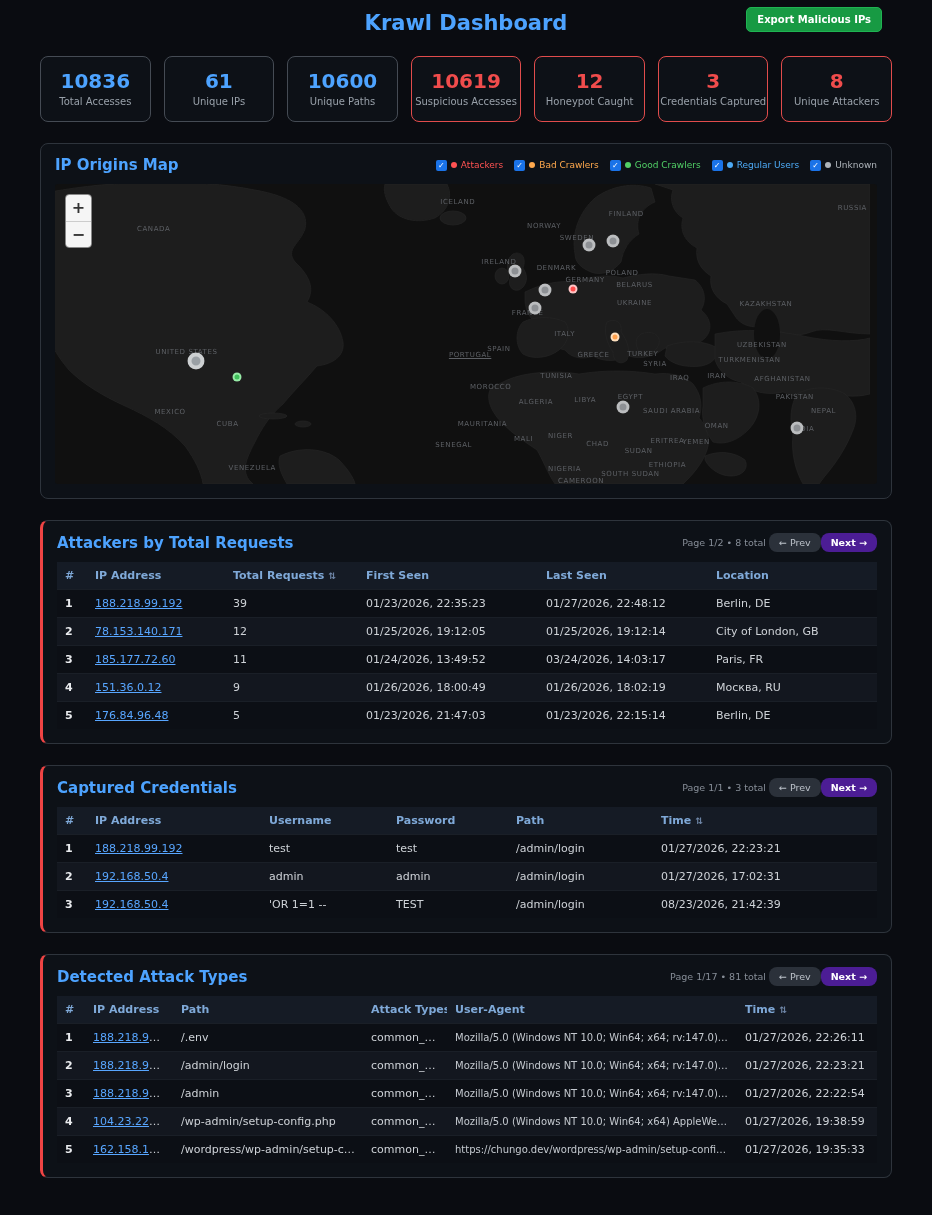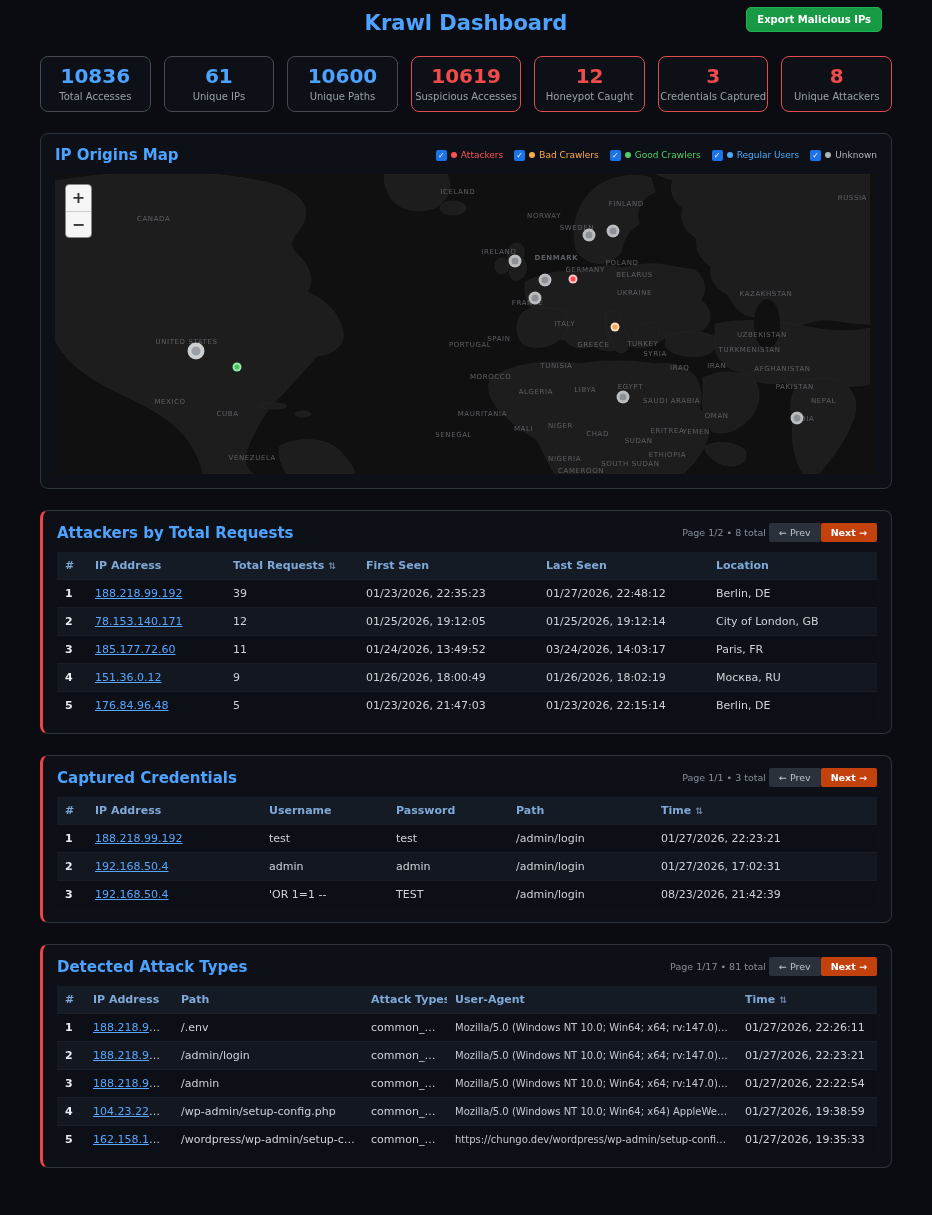"10836" .stat-card { height: 56px -> 66px }
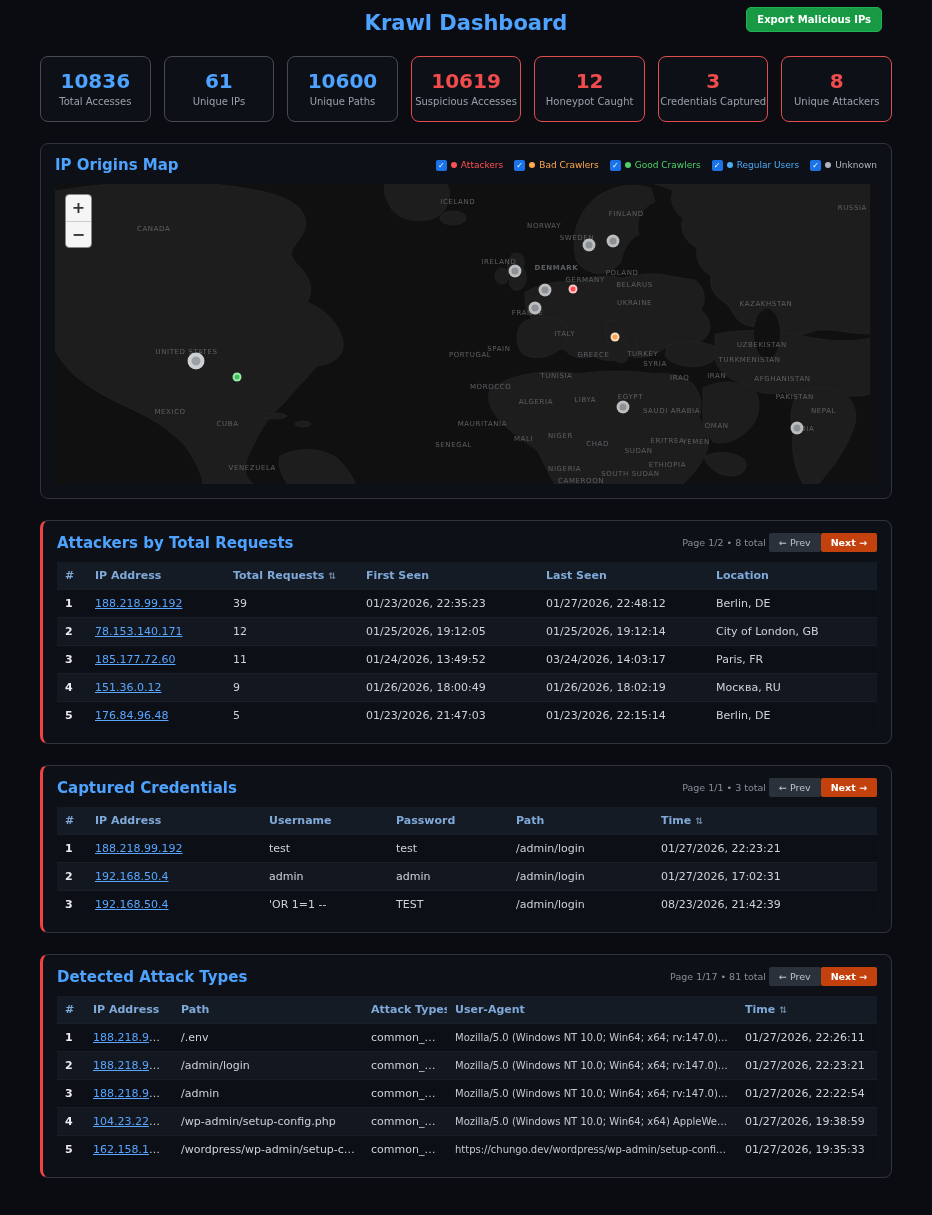"DENMARK" span.map-label { font-weight: bold -> none }
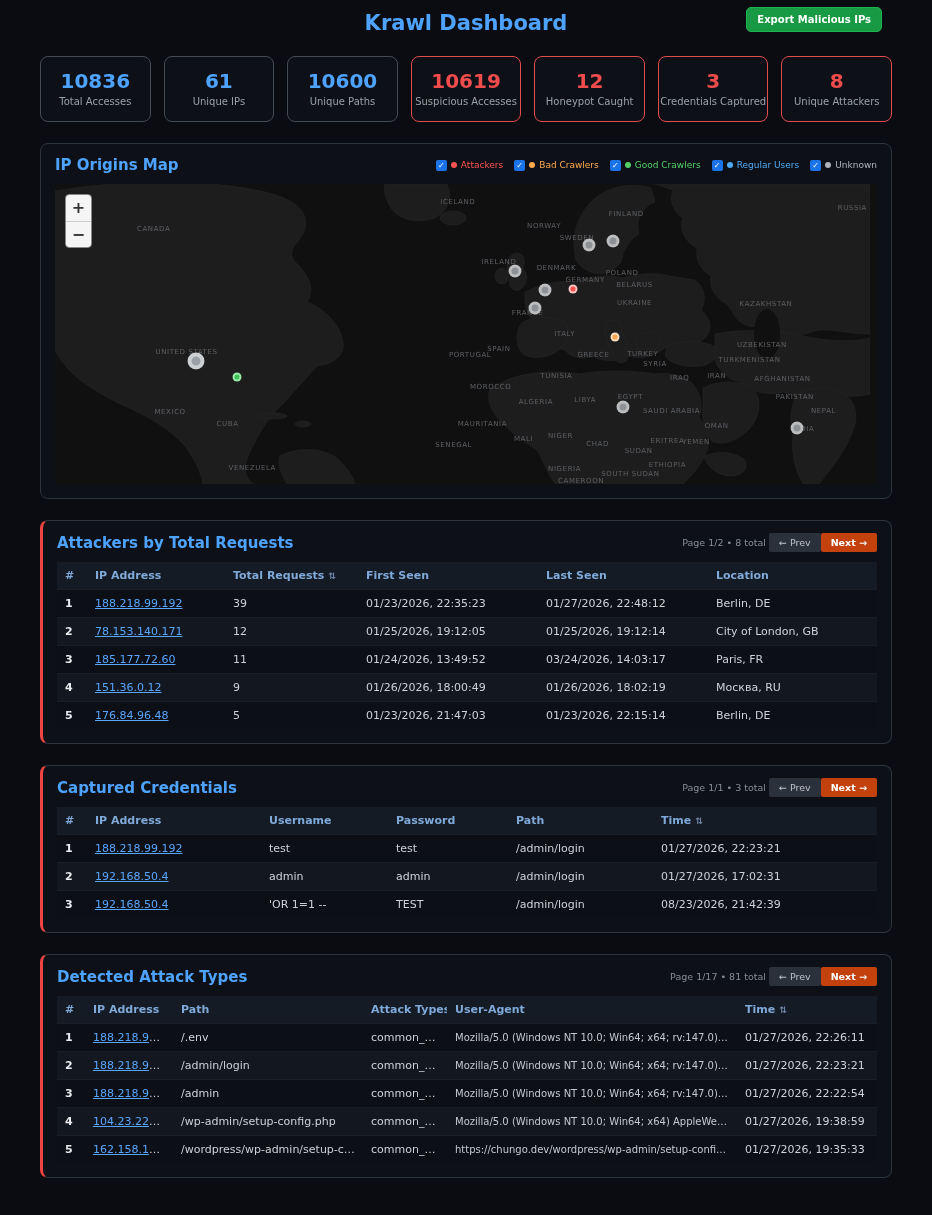"PORTUGAL" span.map-label { text-decoration: none -> underline }
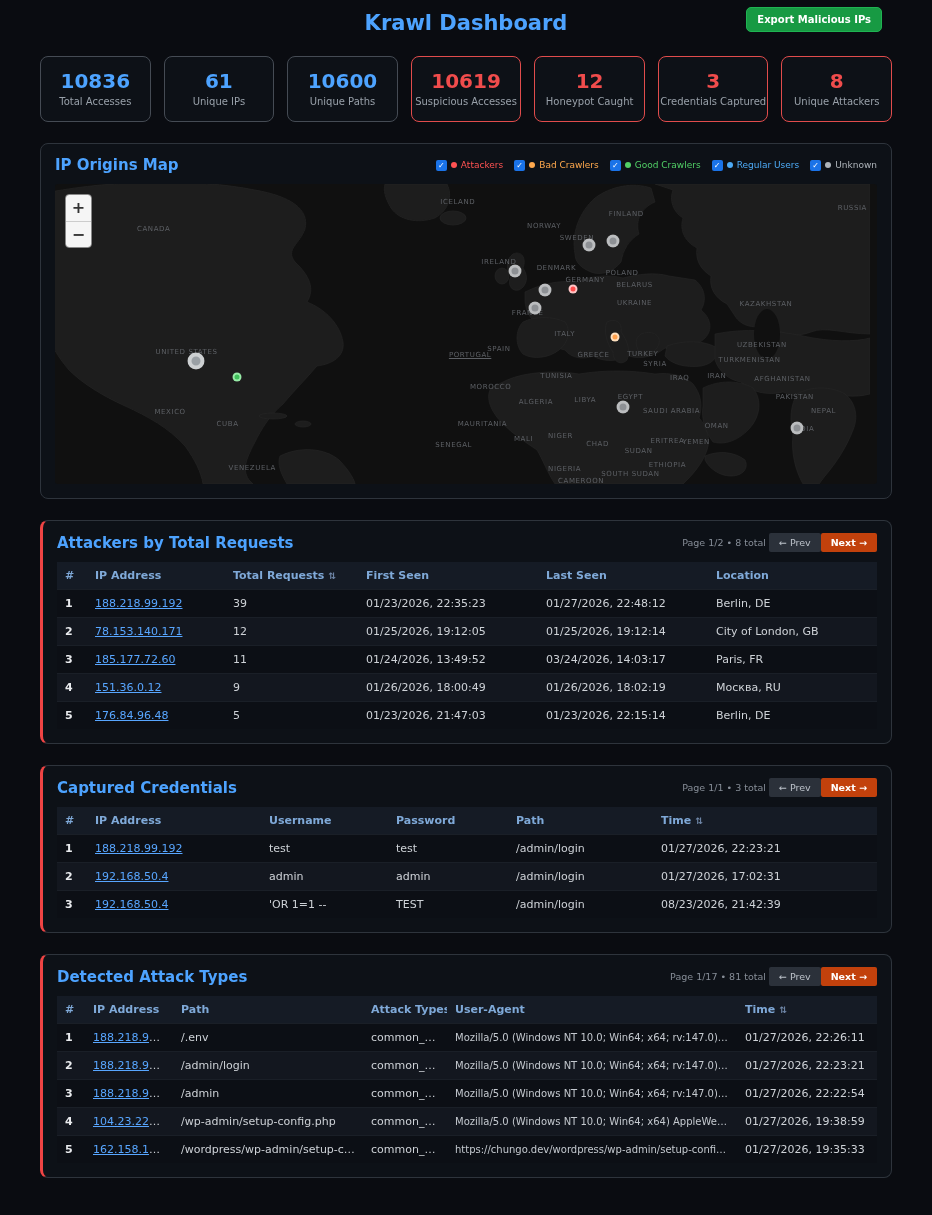"← Prev" .btn { border-radius: 2px -> 8px }
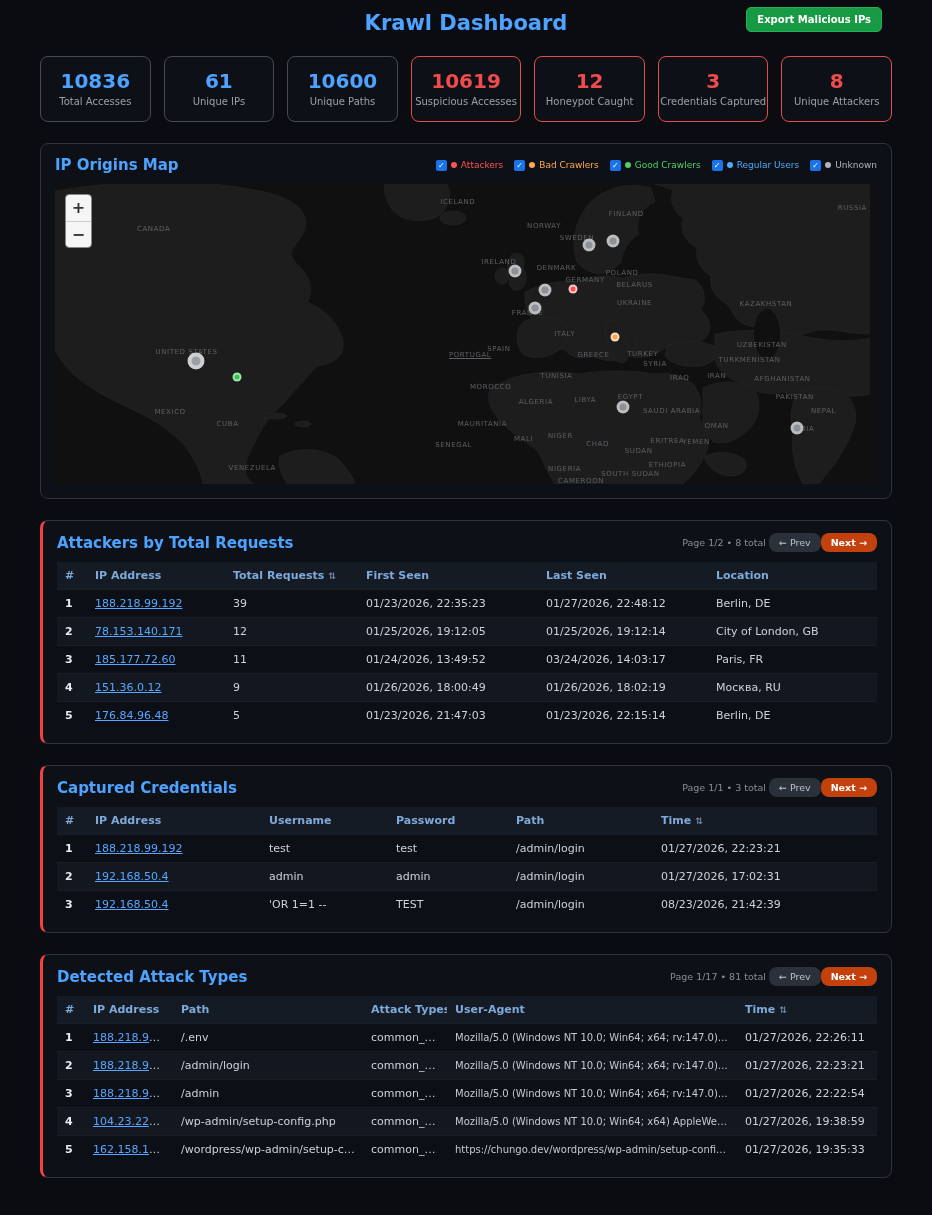"Next →" .btn-next { background: #c2410c -> #4c1d95 }
